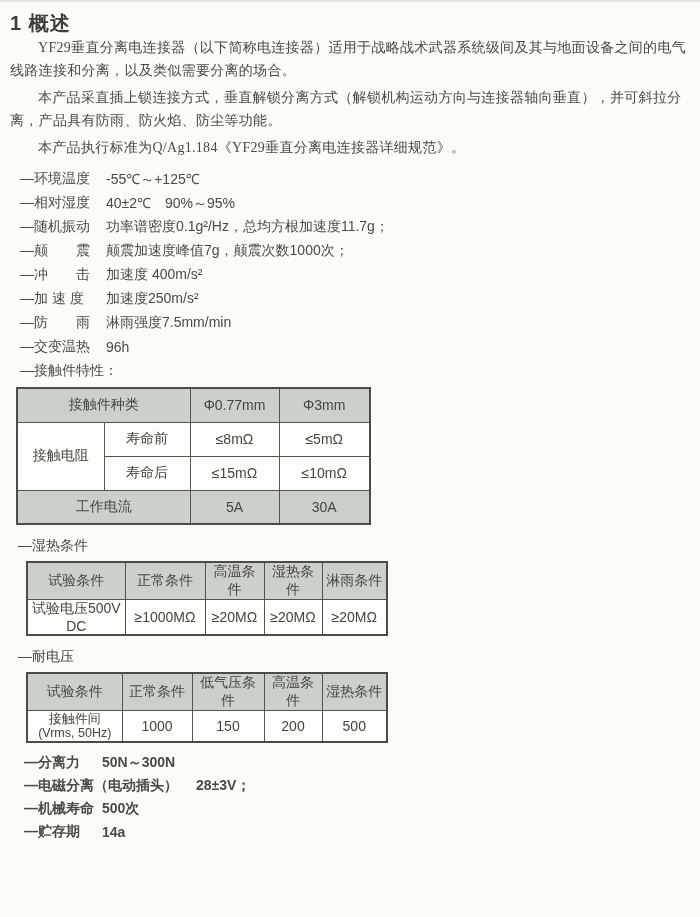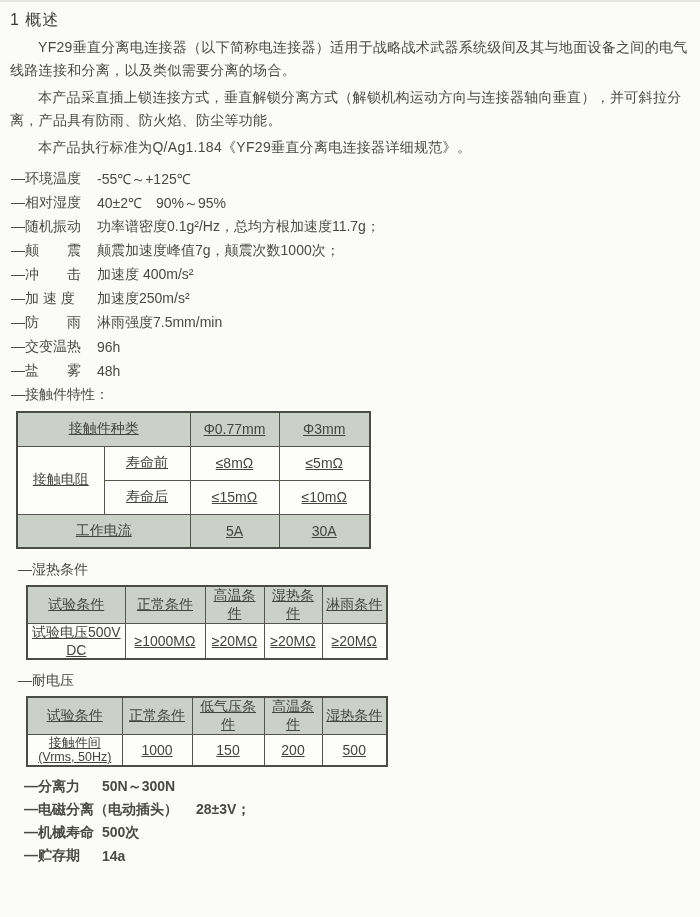"1 概述" .sec-title { font-size: 16px -> 20px; font-weight: normal -> bold }
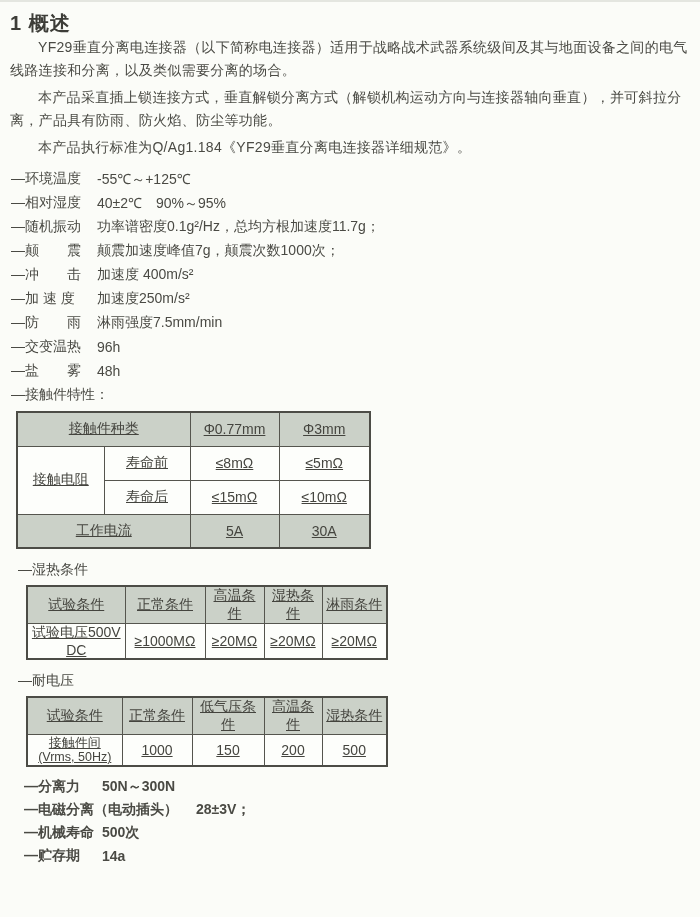"YF29垂直分离电连接器（以下简称电连接器）适用于战略战术武器系统级间及其与地面" .para { font-family: none -> Liberation Serif, serif }
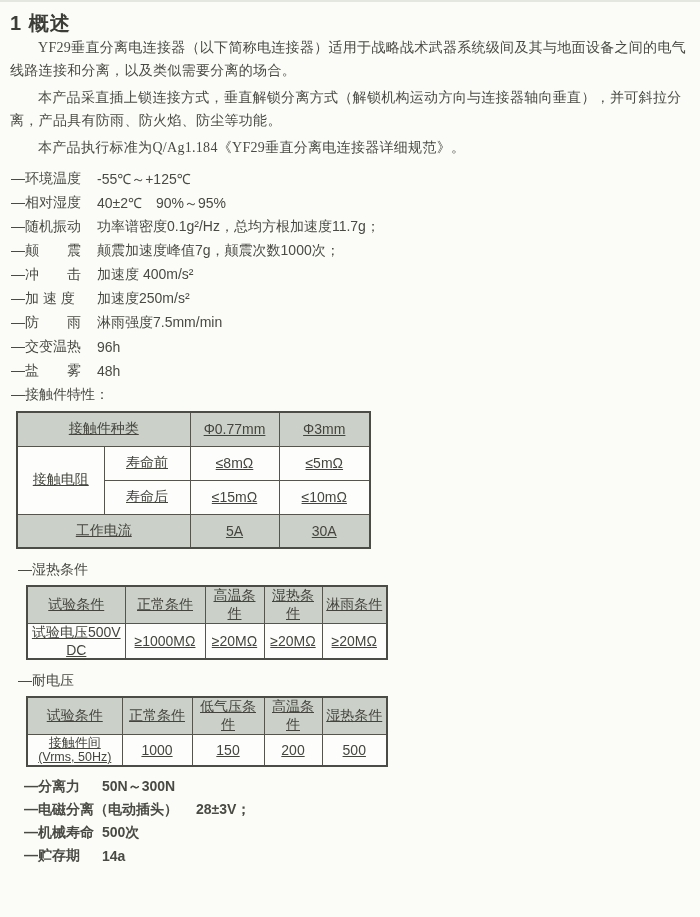"—环境温度" .spec-item { margin-left: 3px -> 12px }
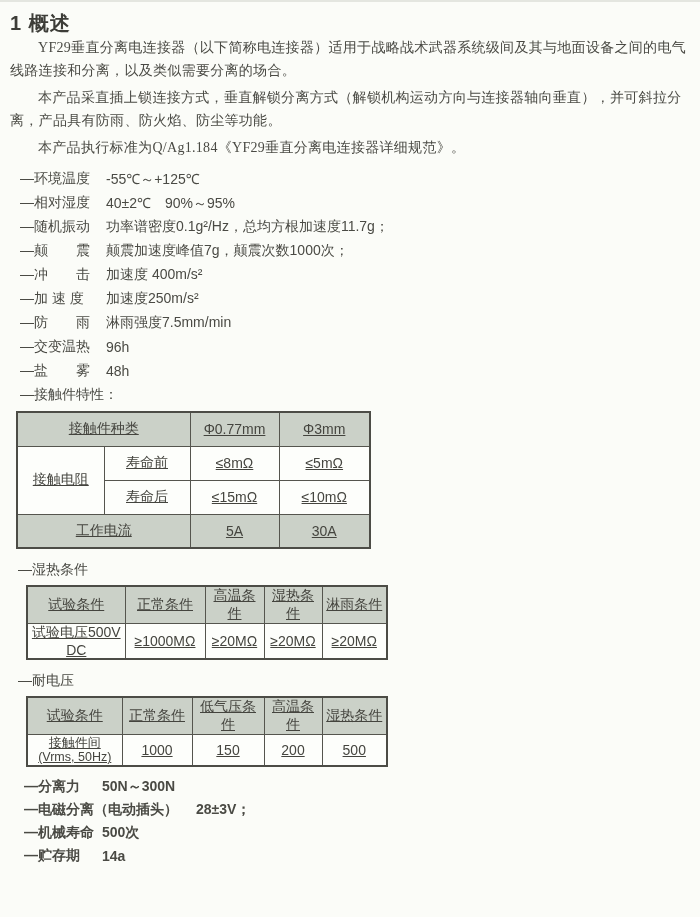"—盐 雾" div.spec-item { html: <div> <span>—盐 雾</span> <span>48h</span> </div> -> none }
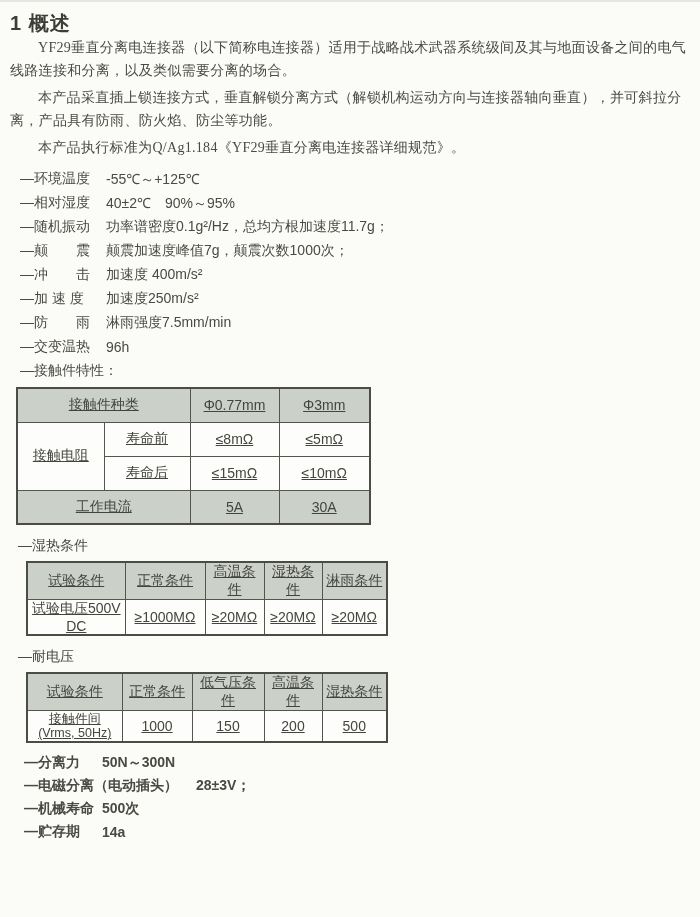"接触件种类" table { text-decoration: underline -> none }
